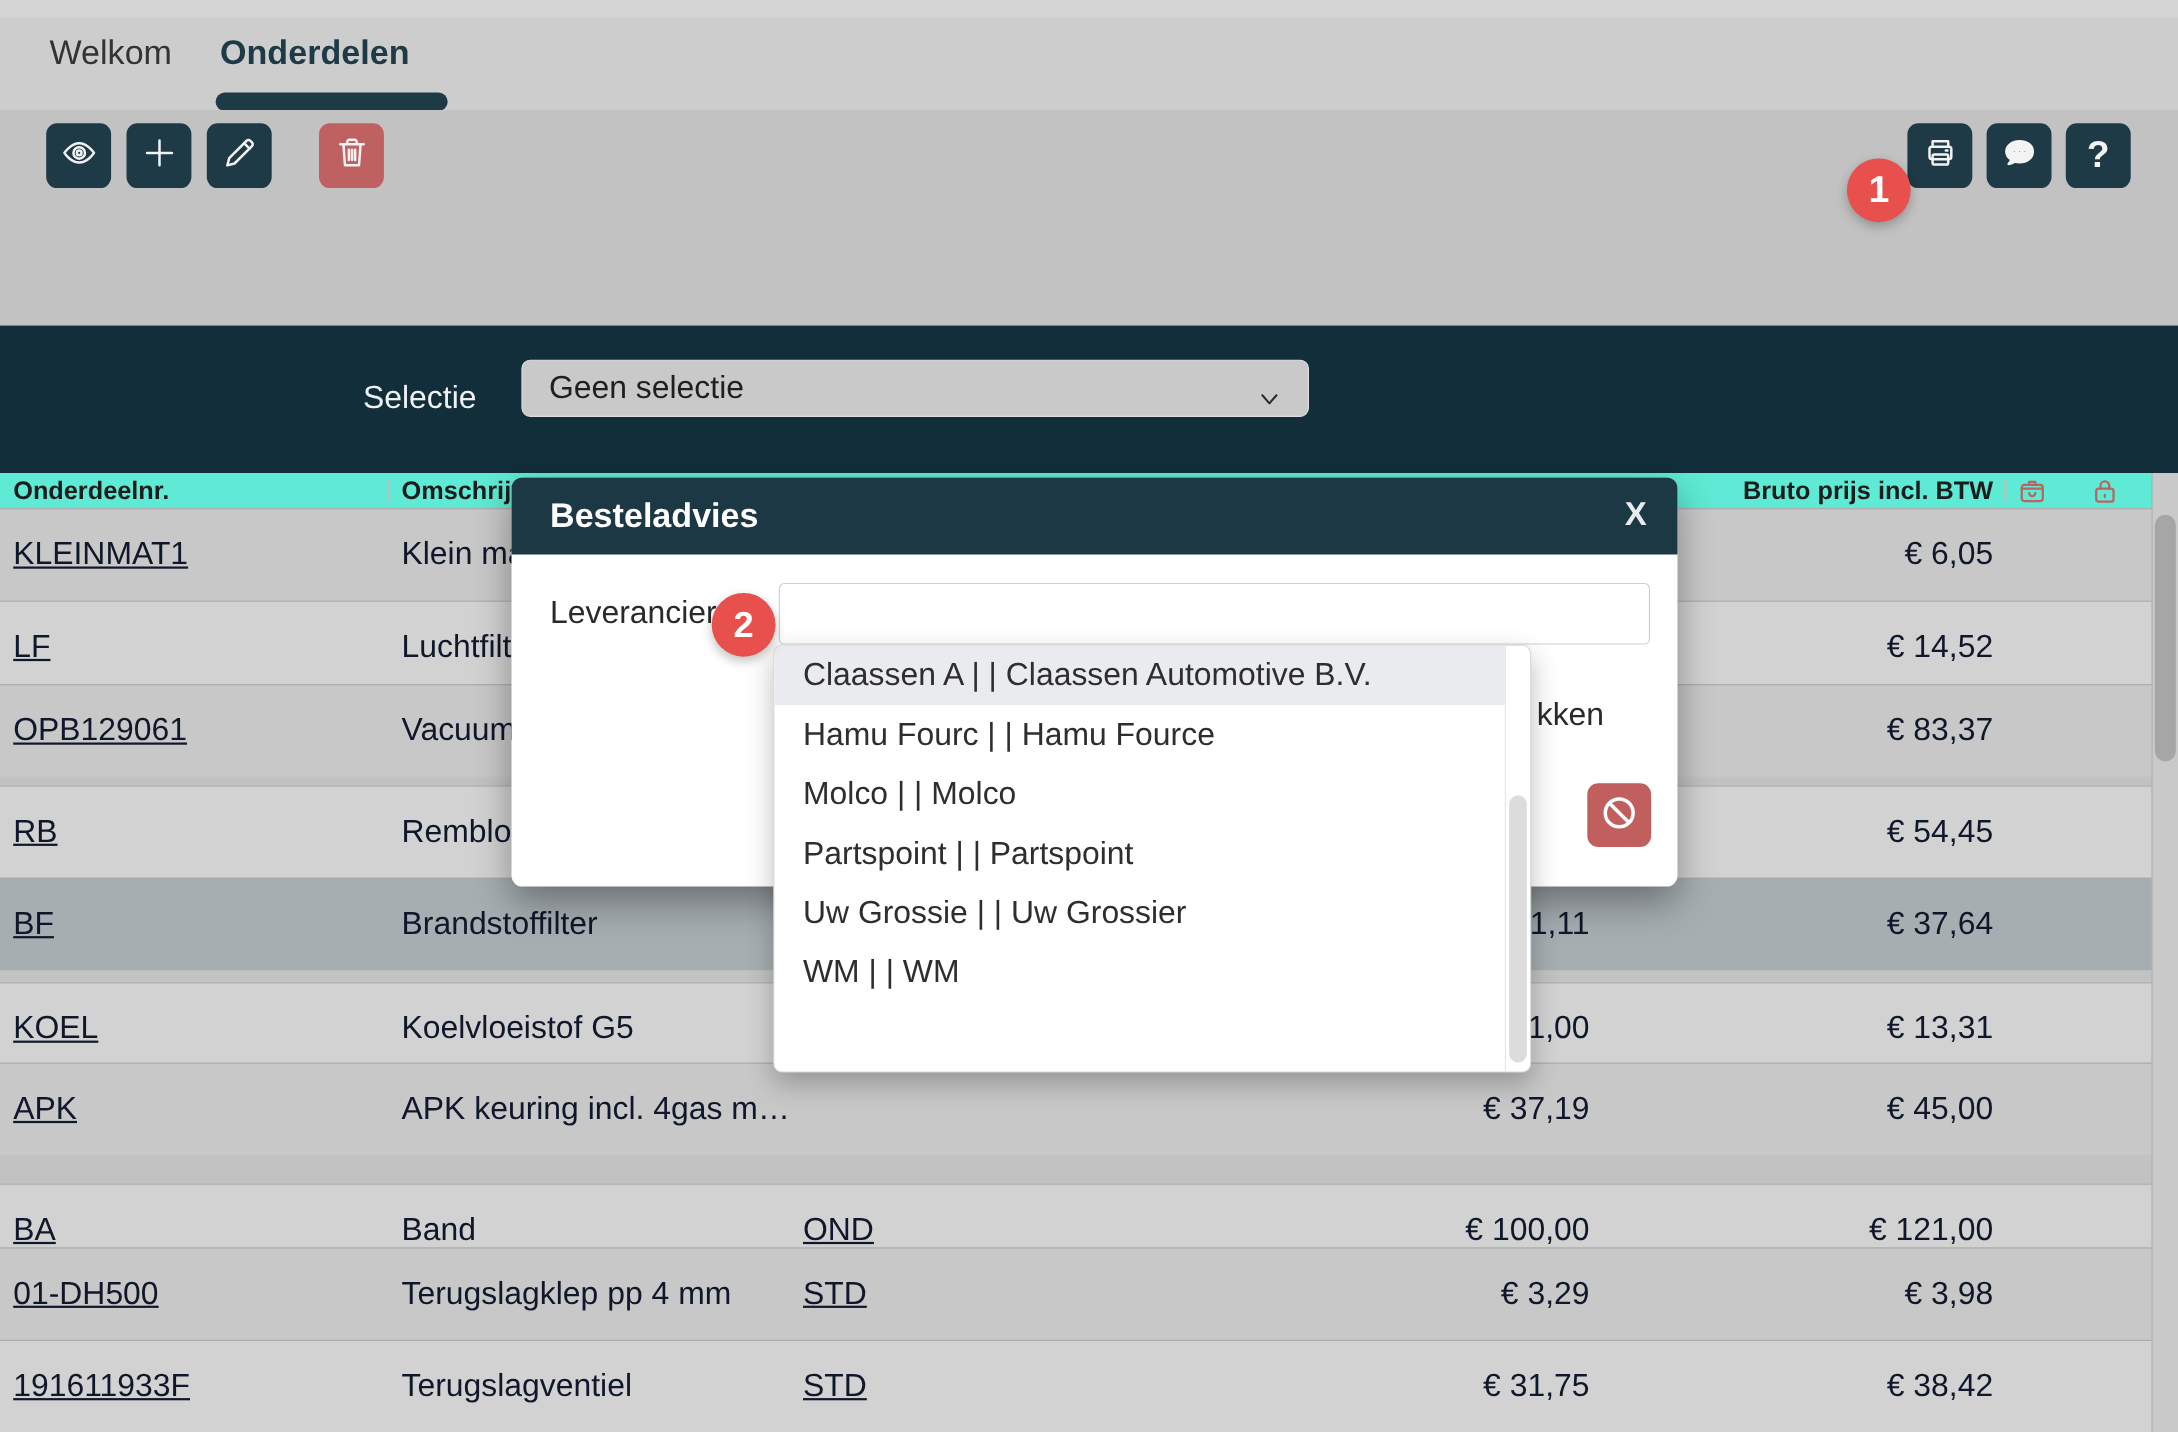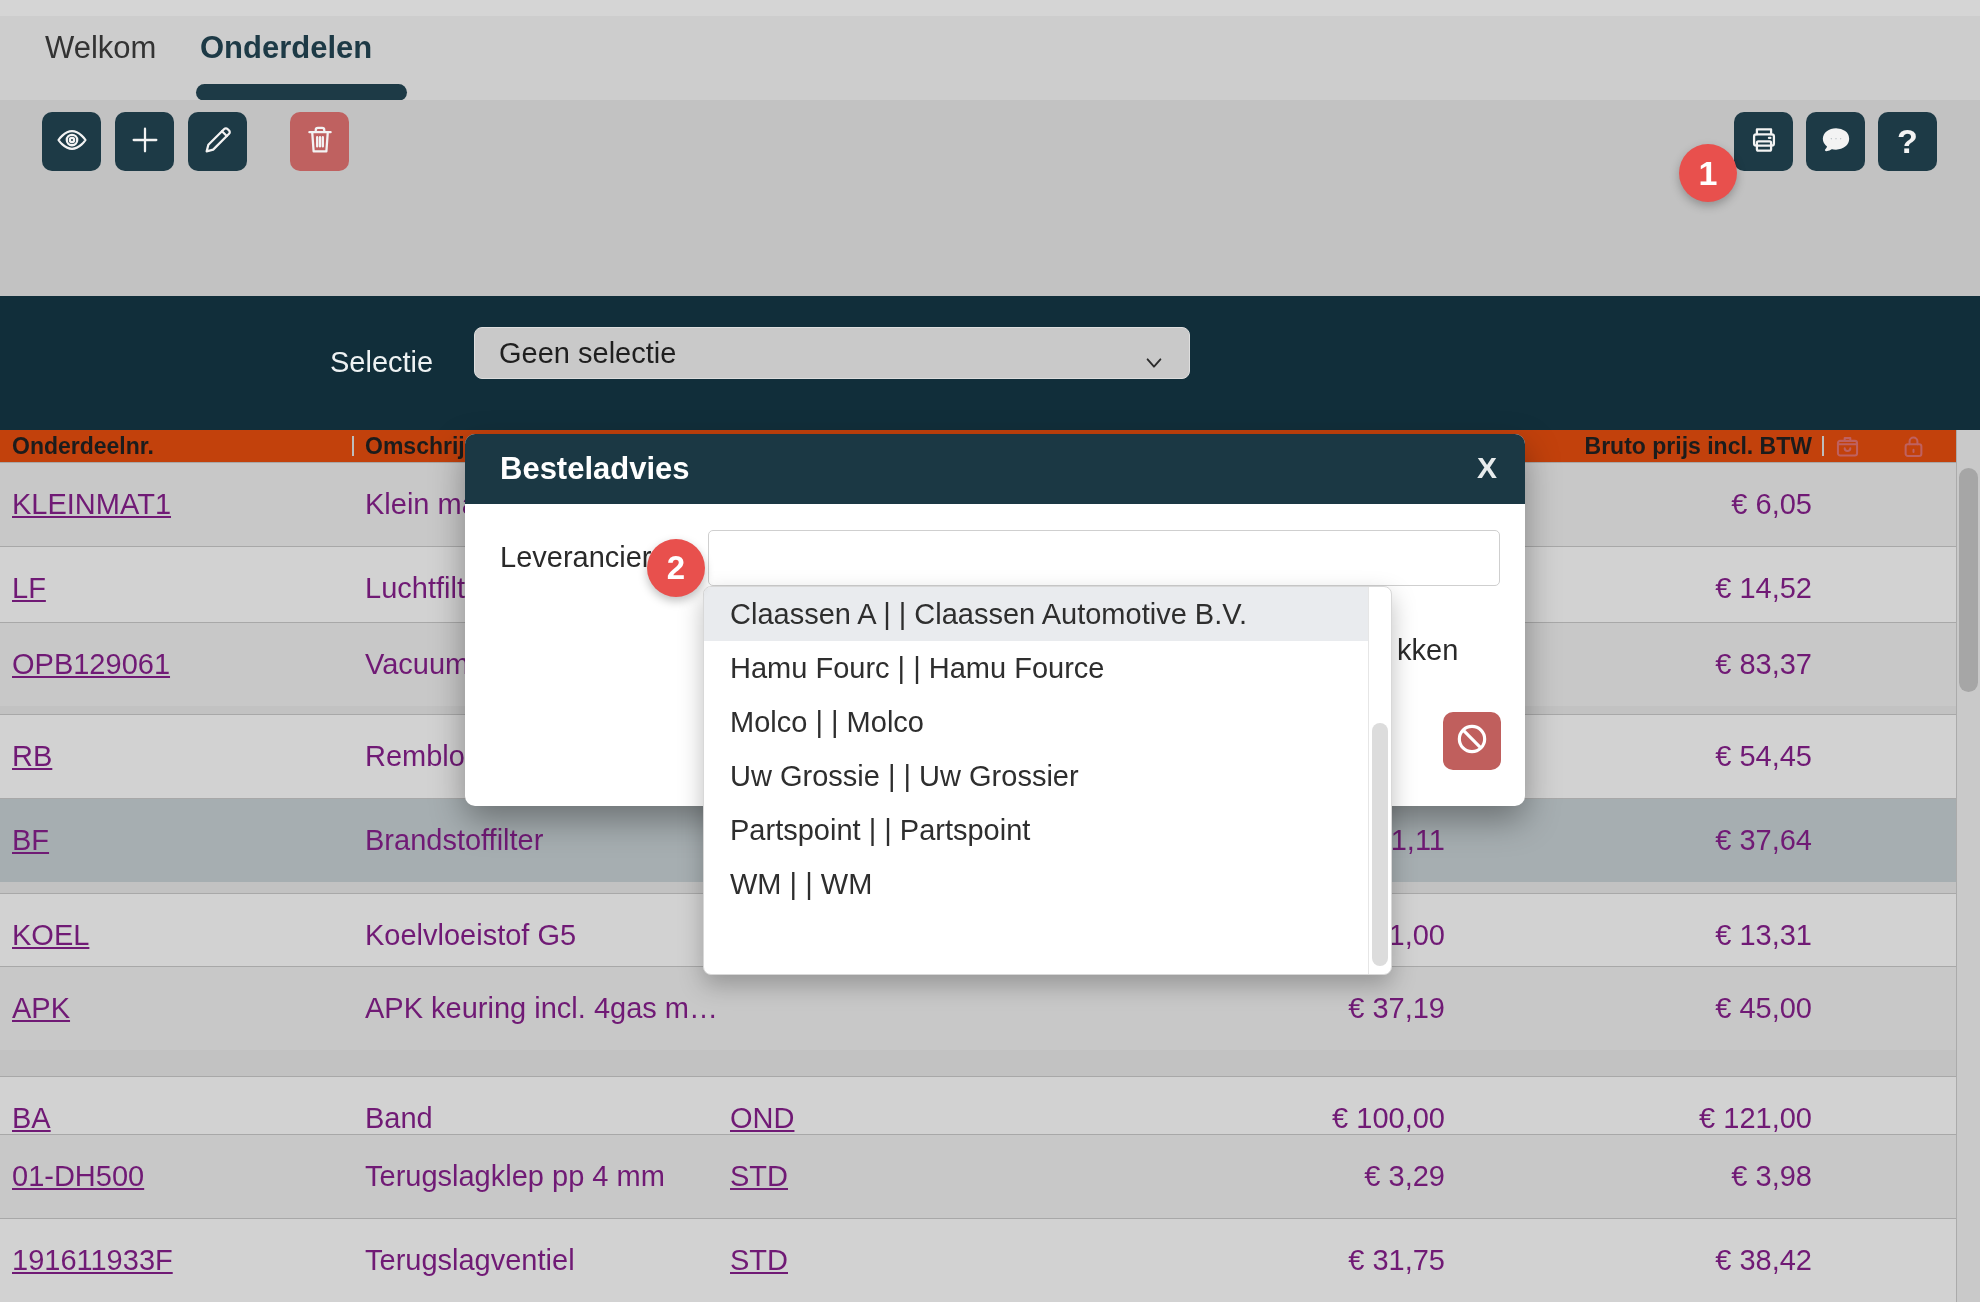"Onderdeelnr." .thead { background: #c2410c -> #5eead4 }
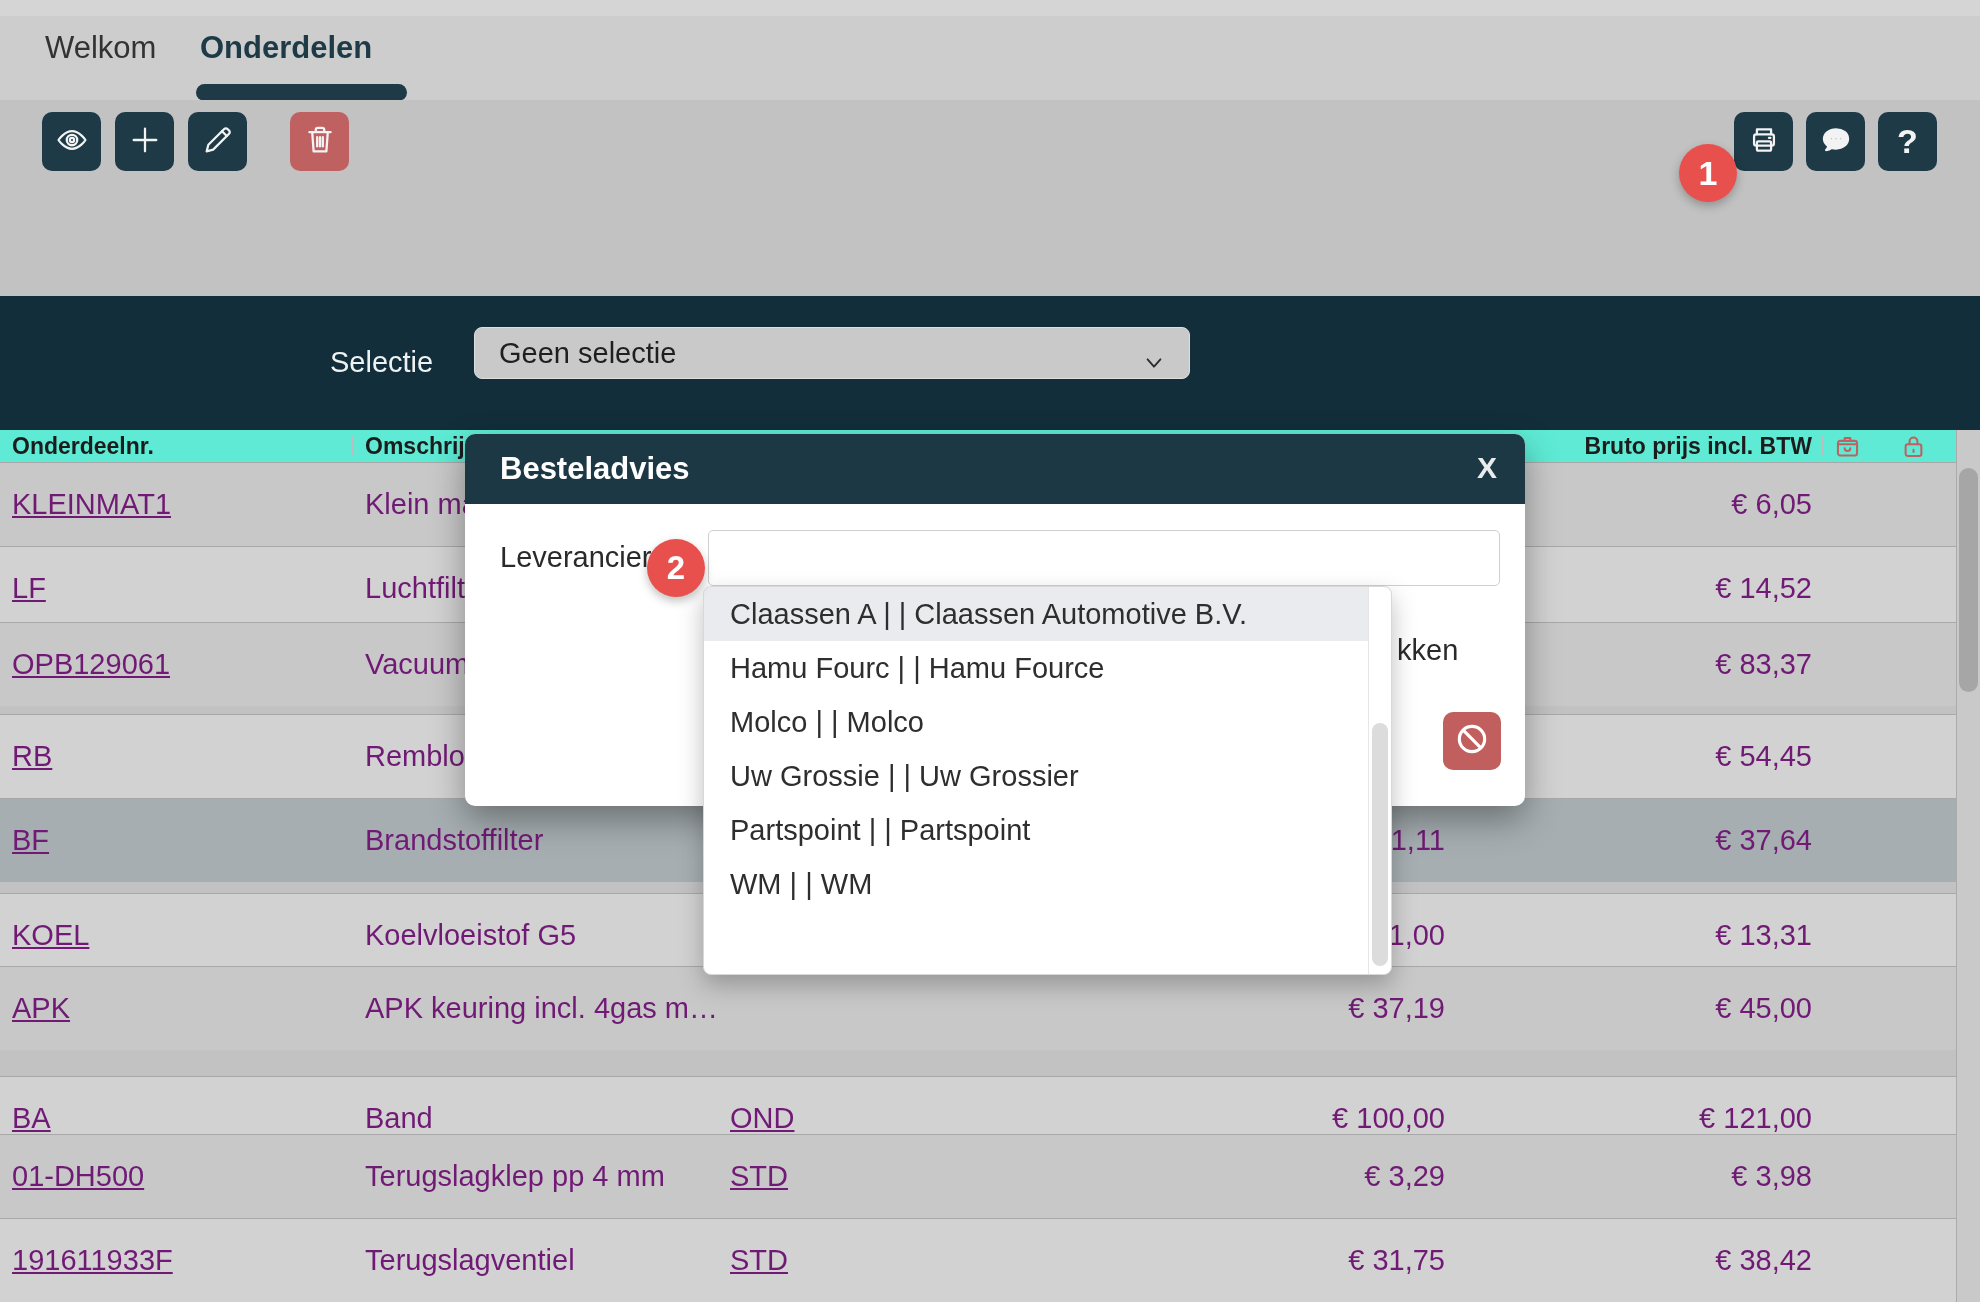"KLEINMAT1" .cell { color: #701a75 -> #0f172a }
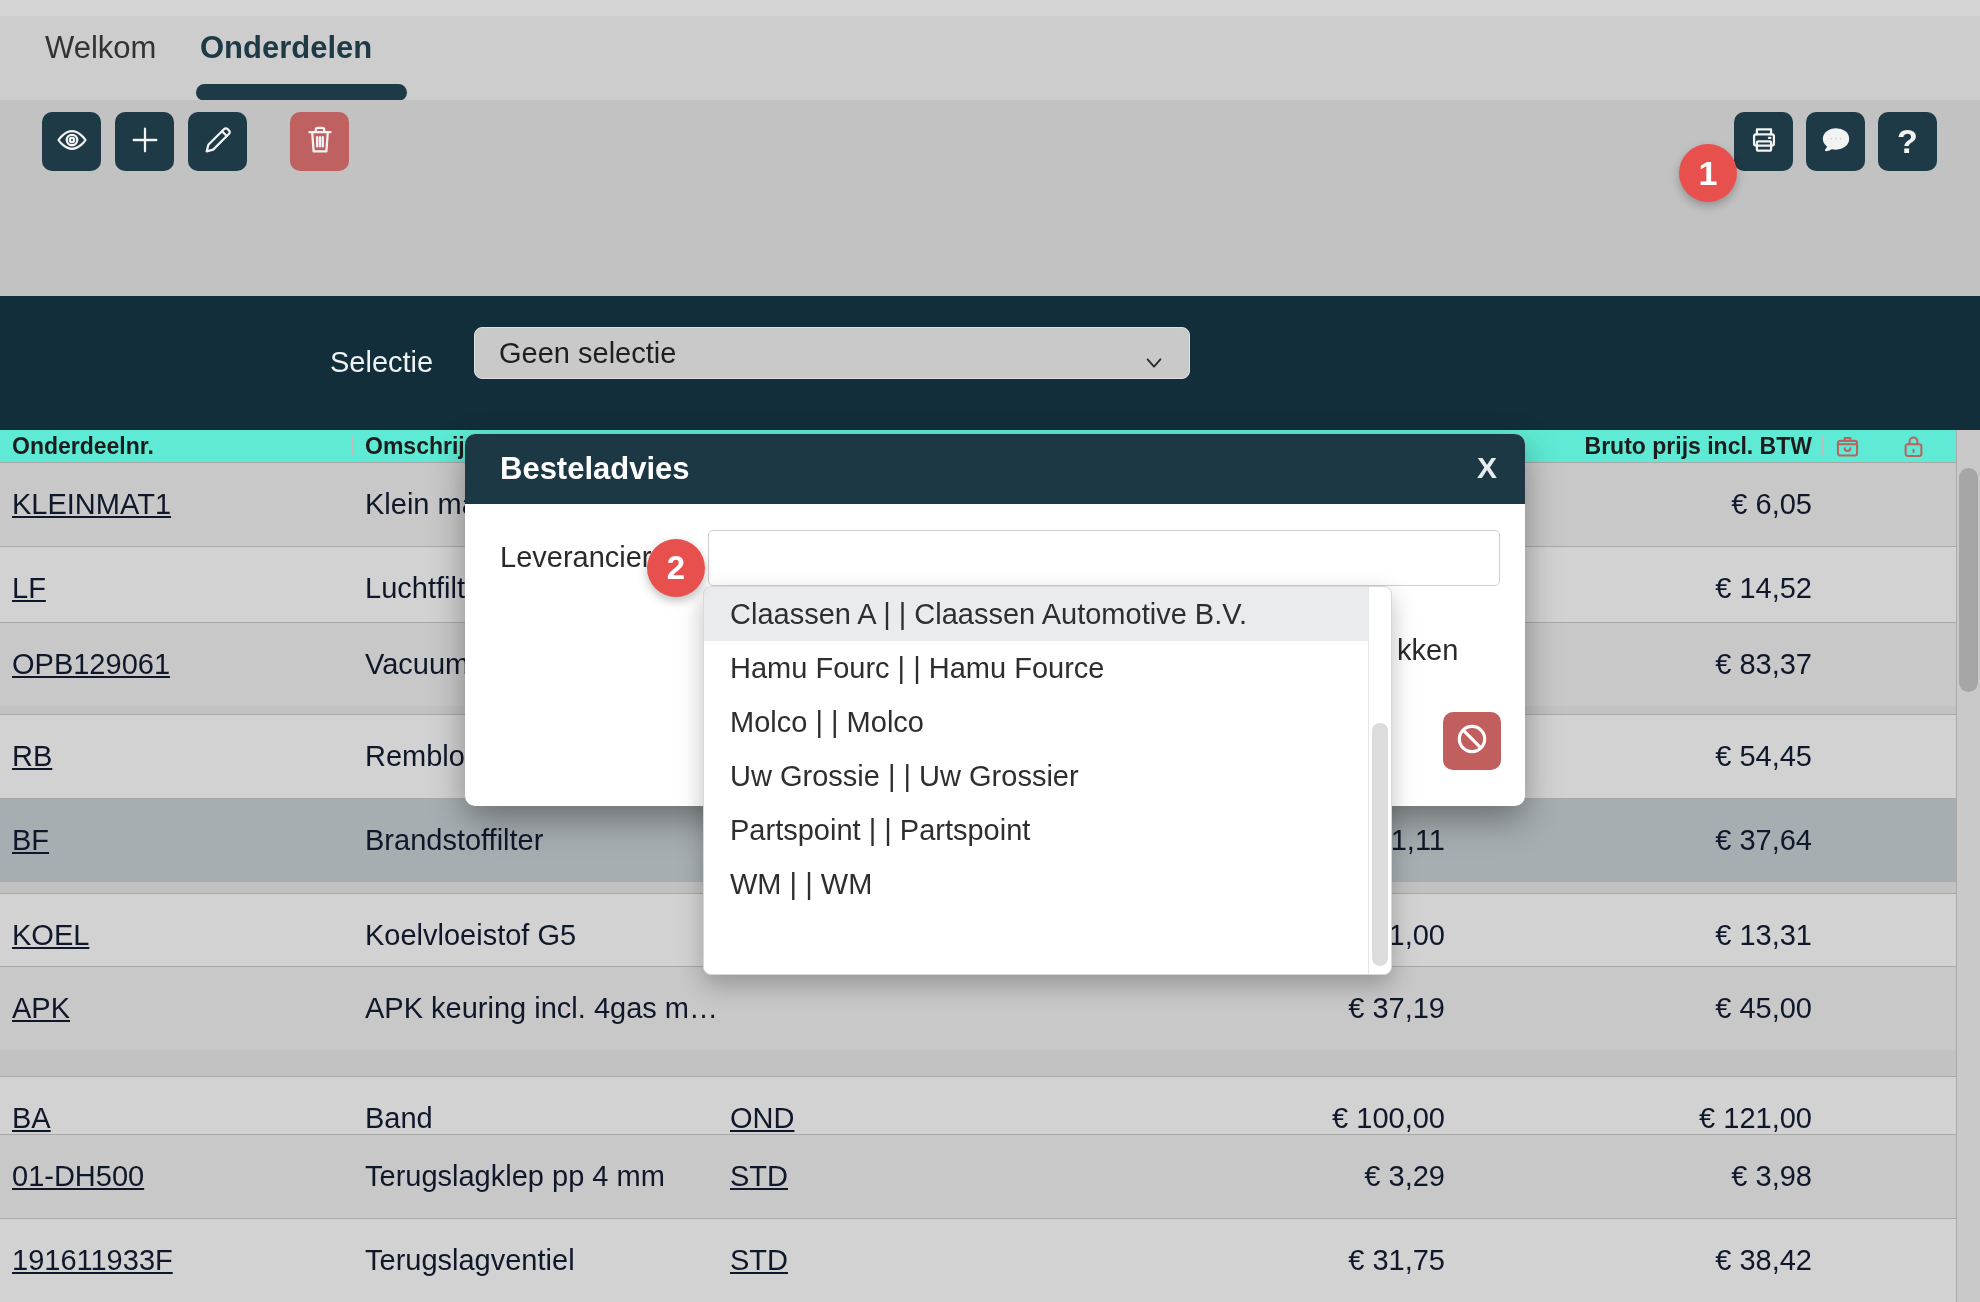"Uw Grossie | | Uw" div.dd-item { order: before "Partspoint | | Partspoint" -> after "Partspoint | | Partspoint" }
